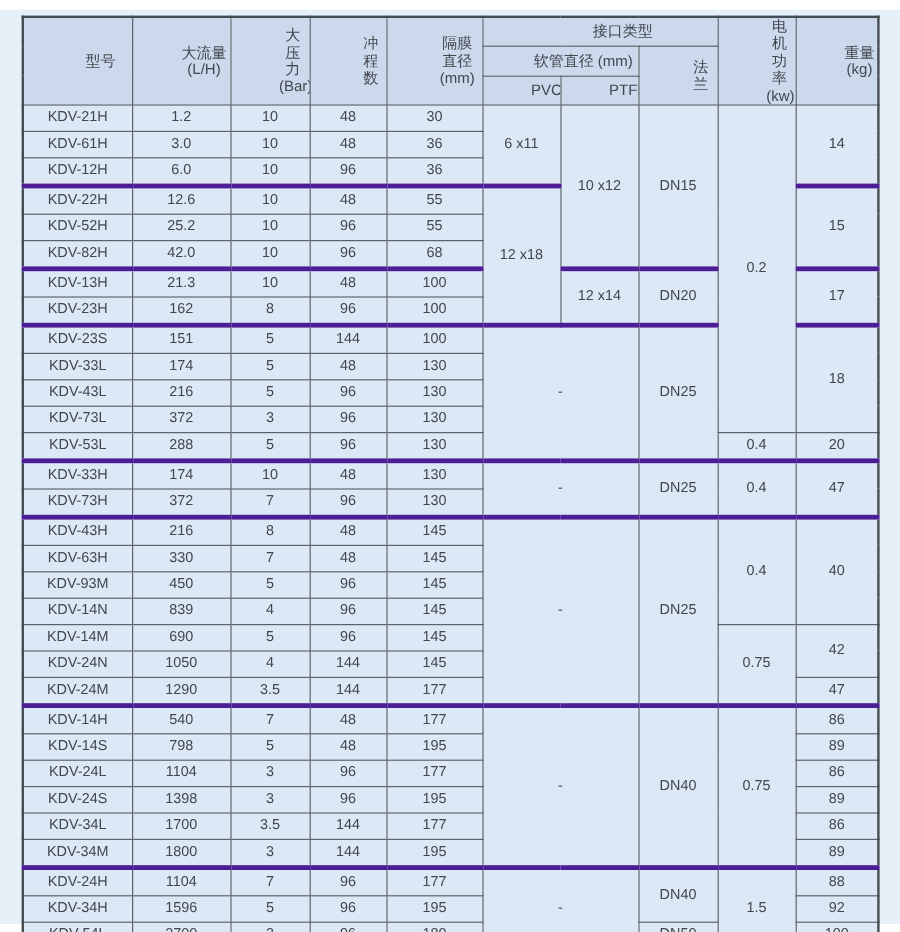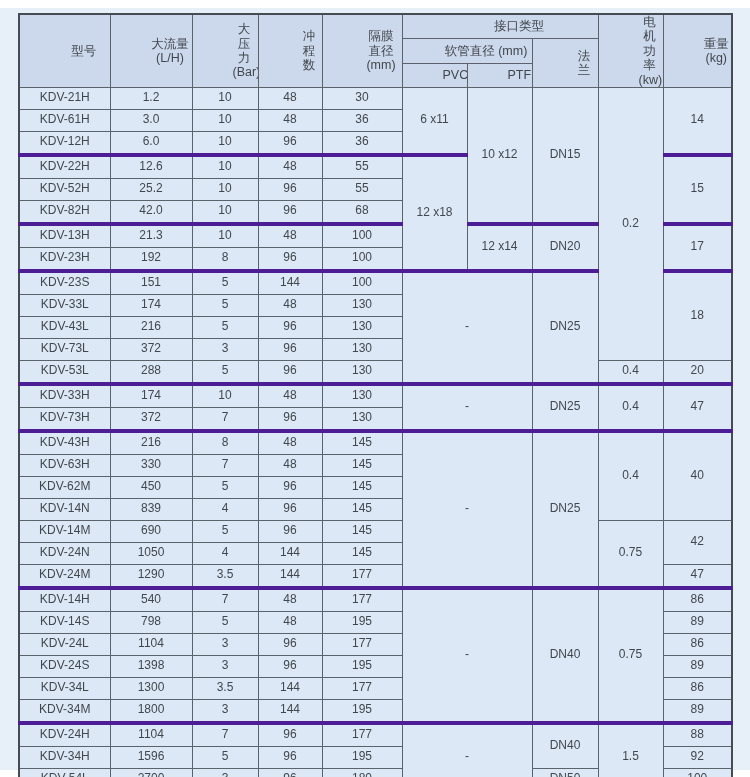"192" td { text: 192 -> 162 }
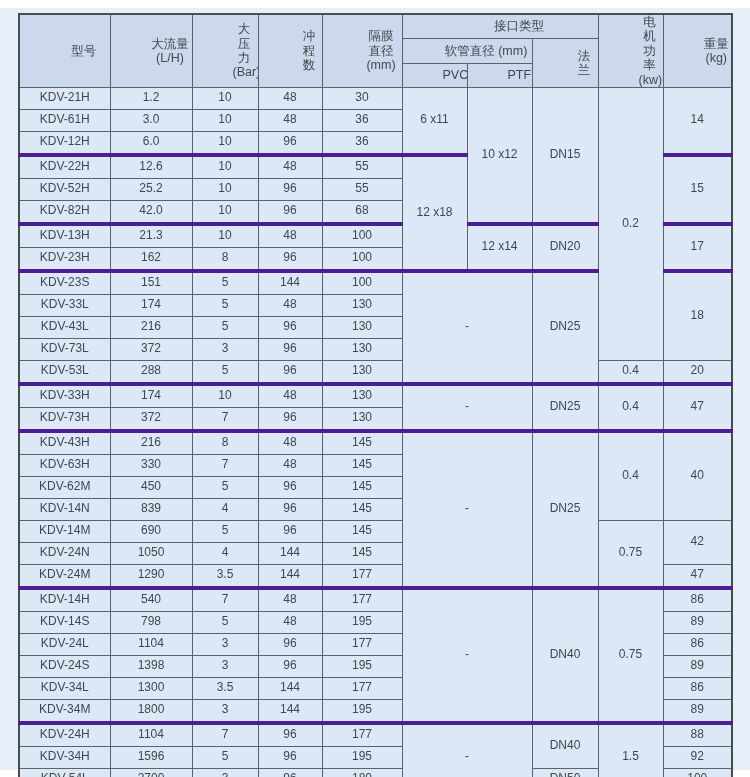"KDV-62M" td { text: KDV-62M -> KDV-93M }
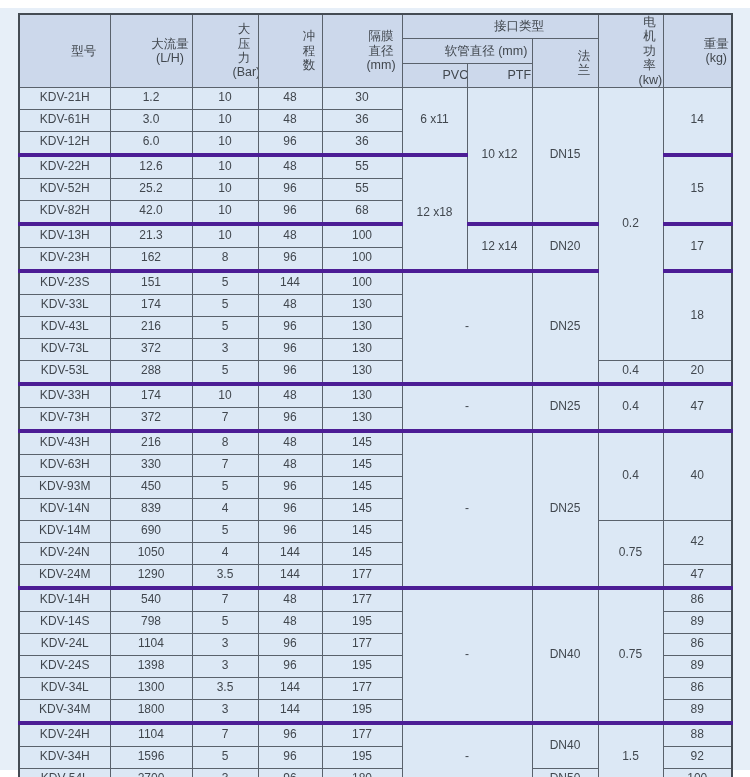"1300" td { text: 1300 -> 1700 }
